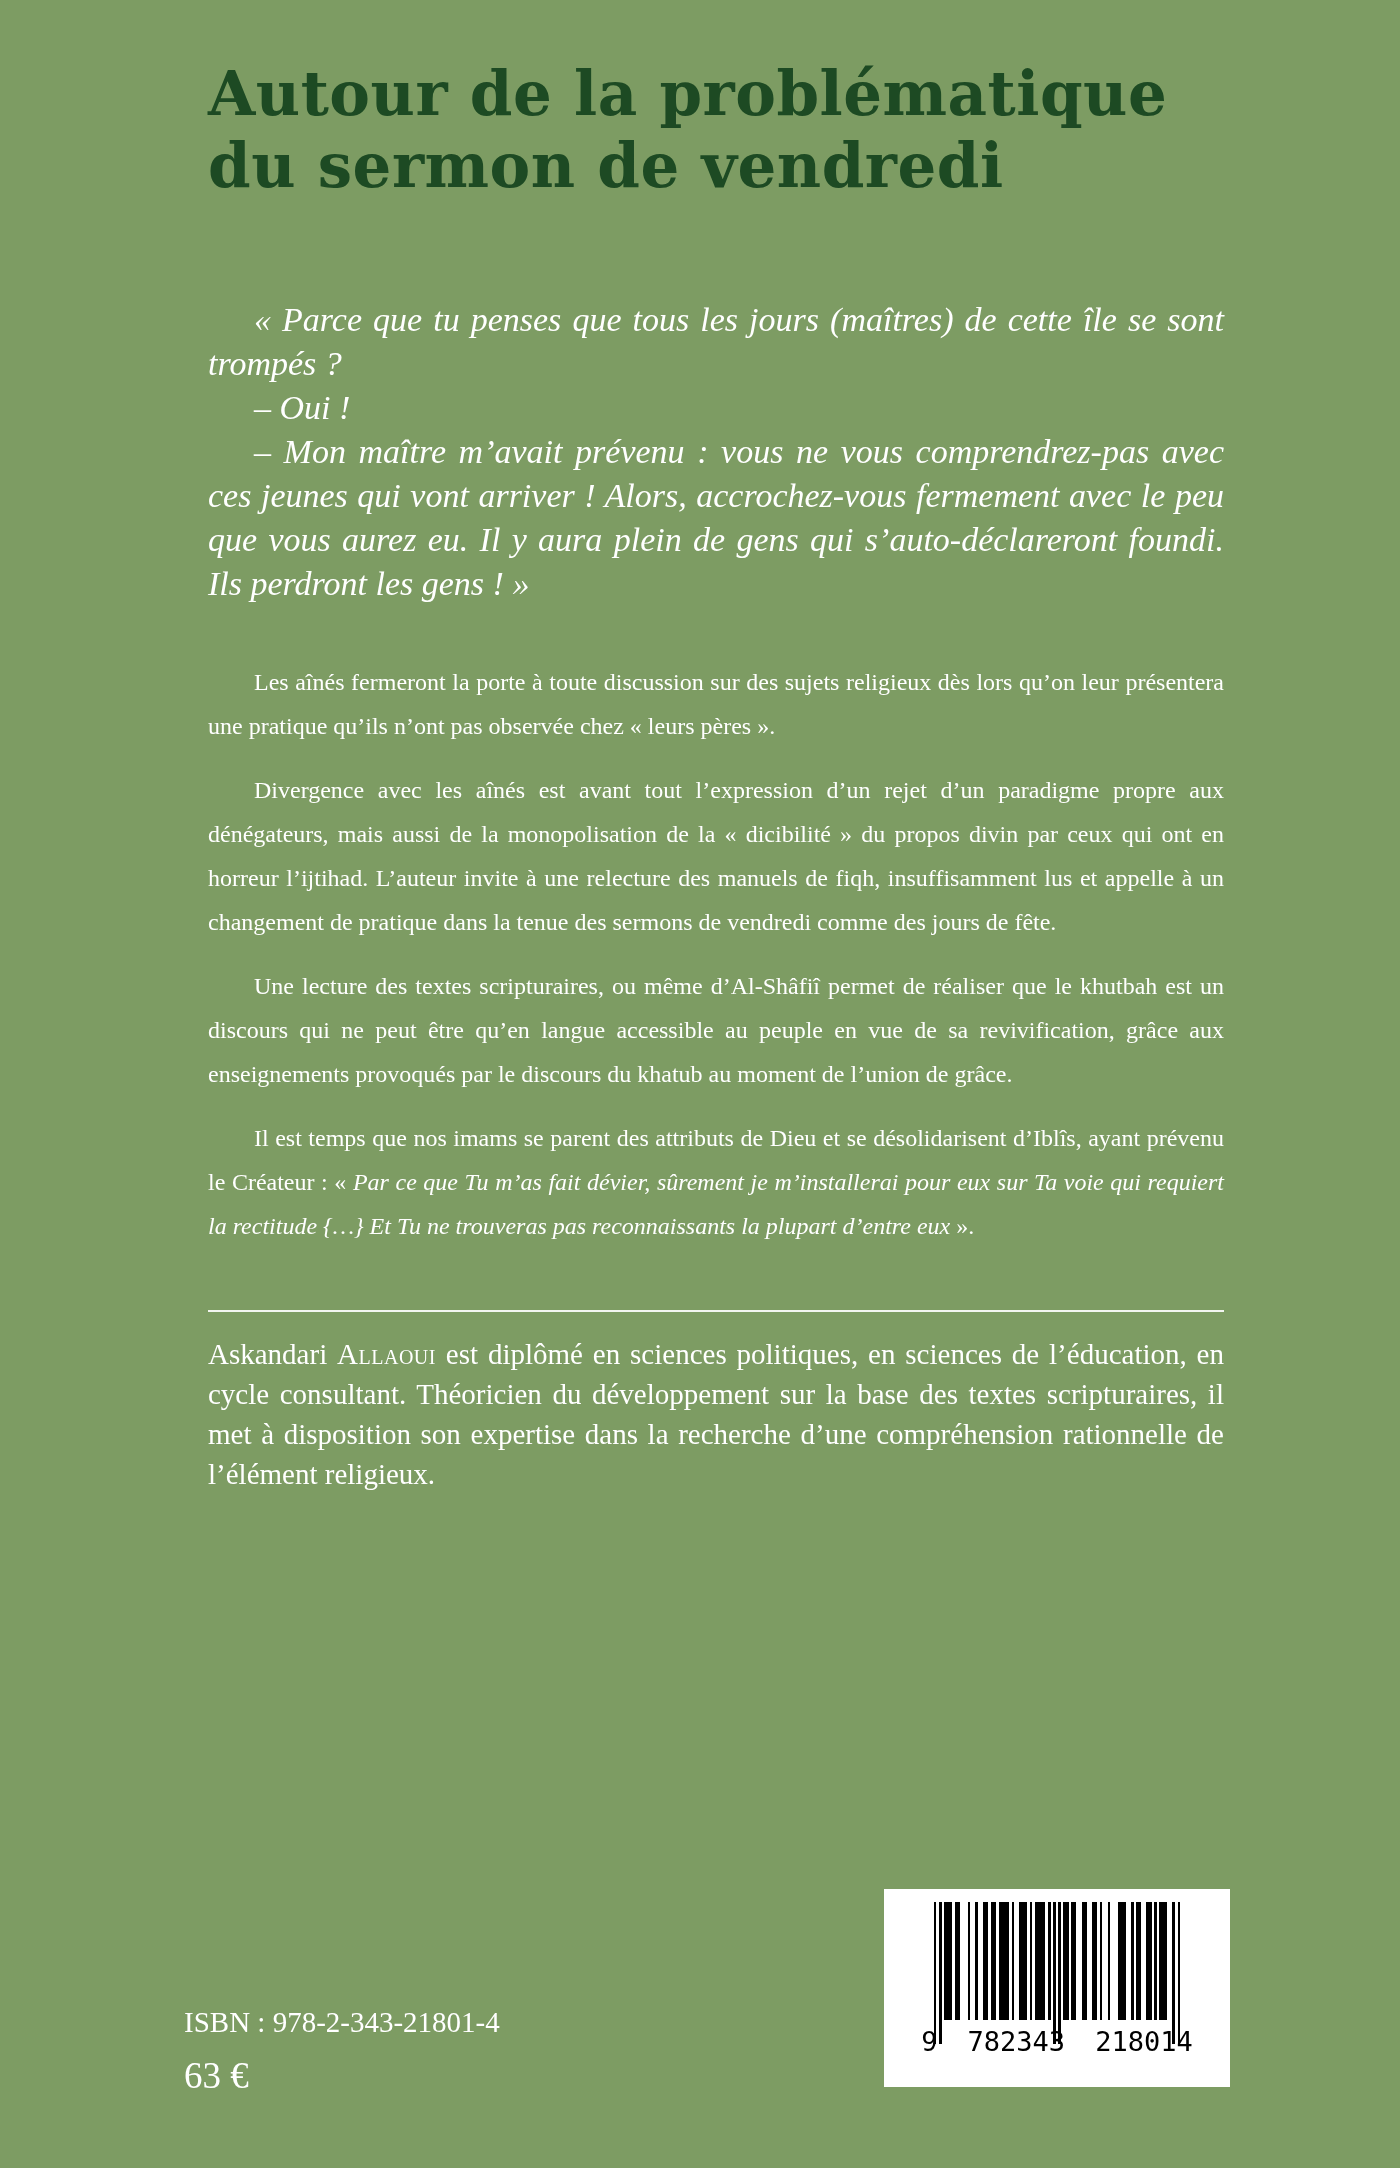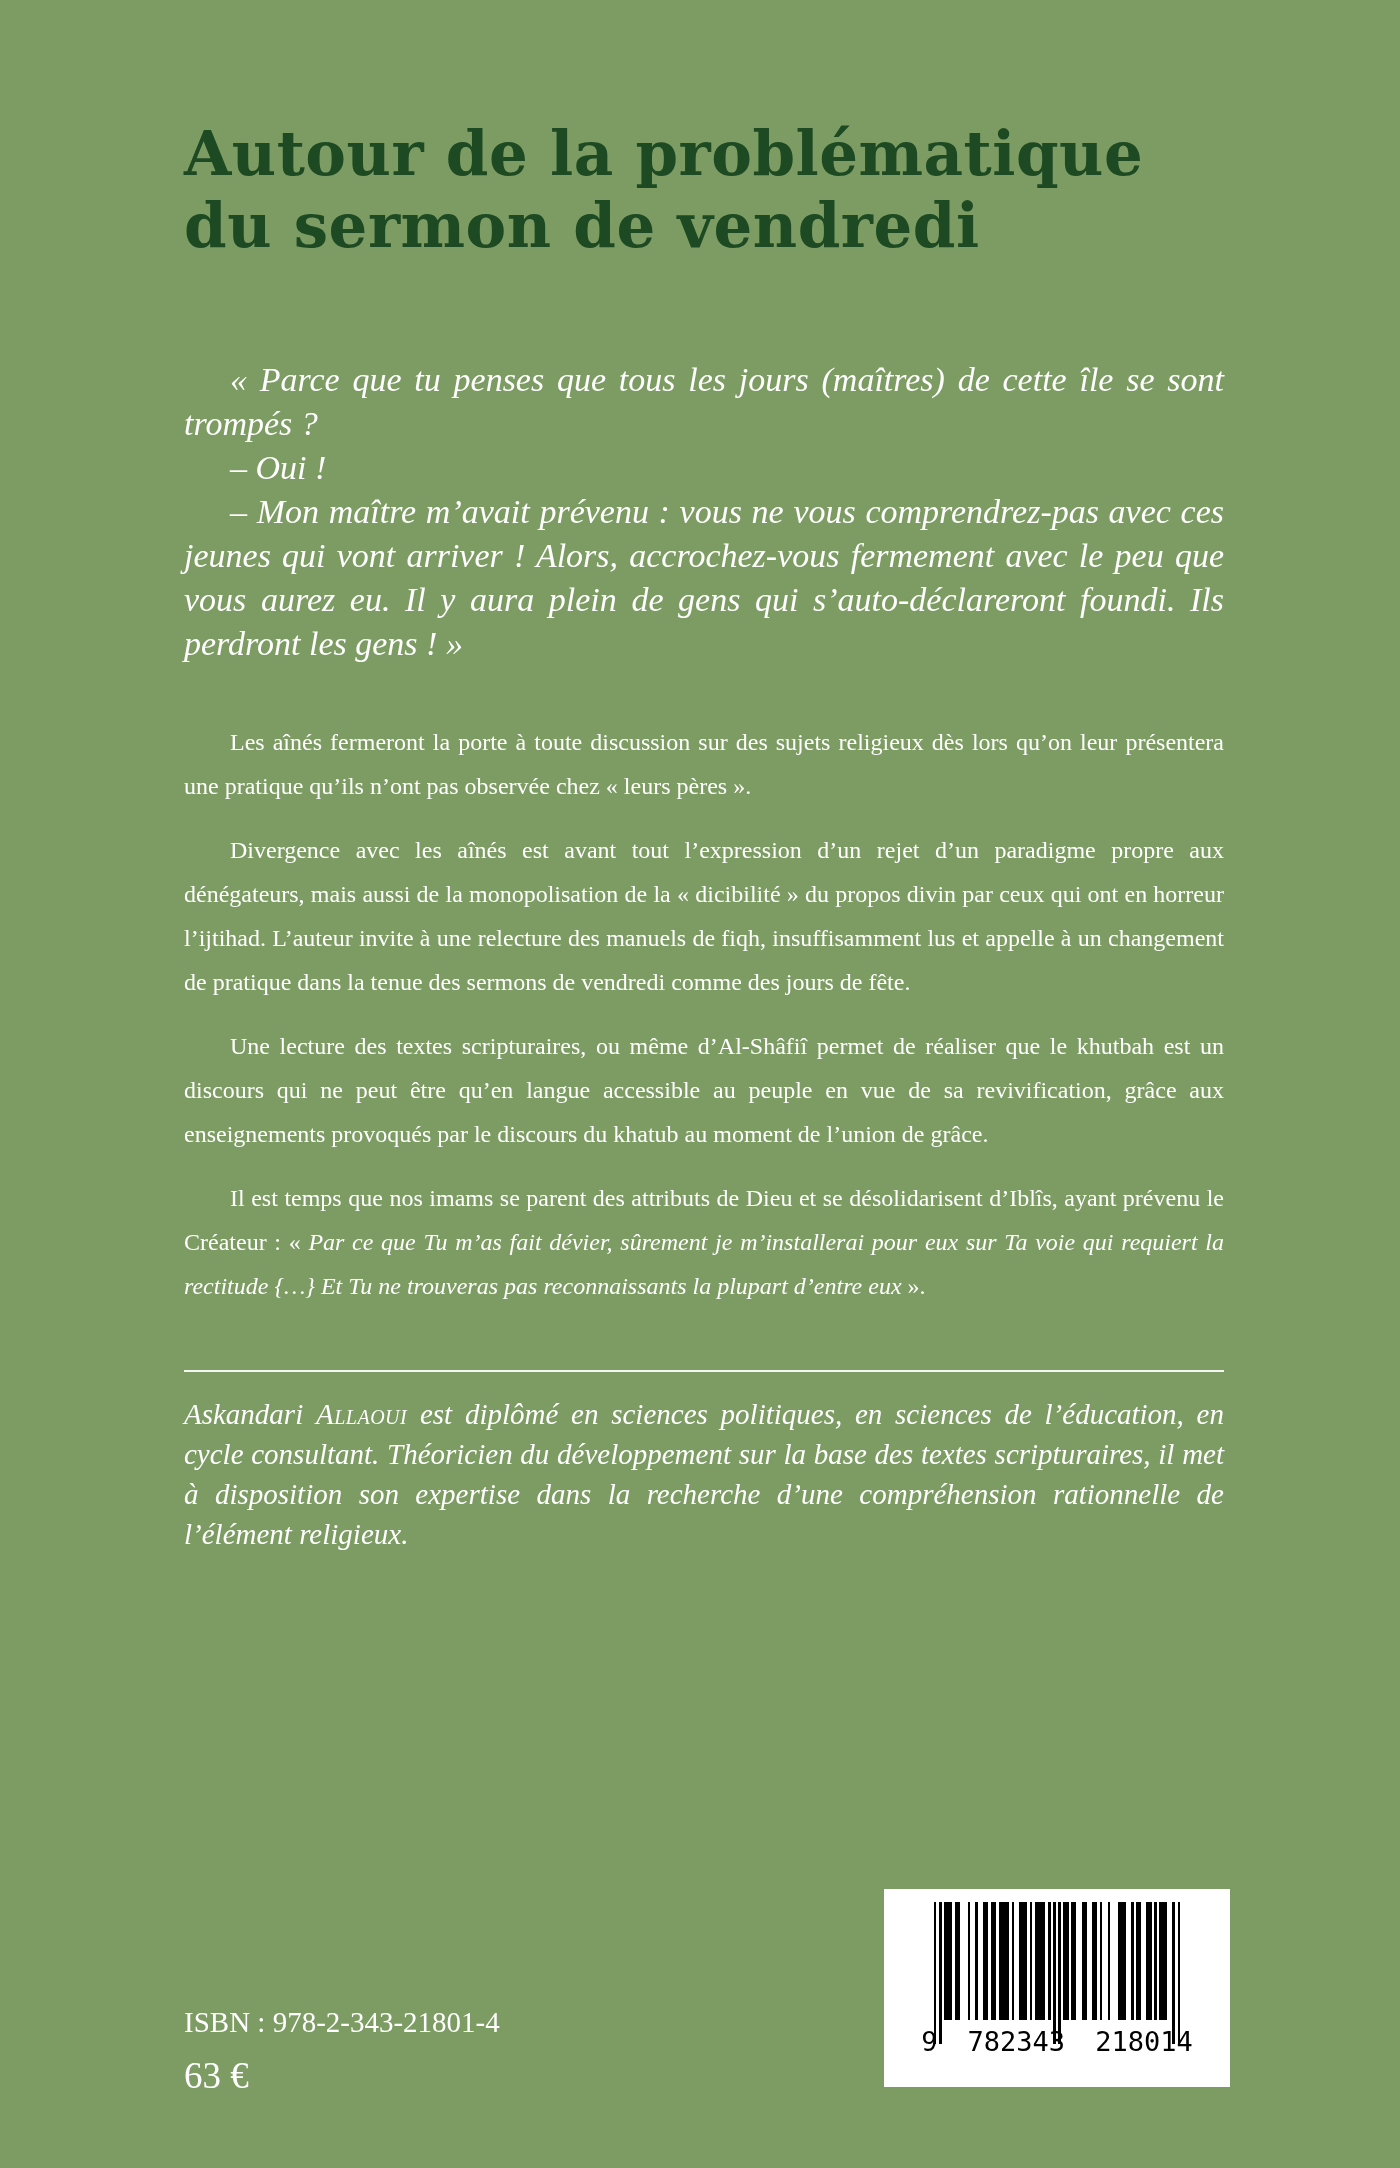"Autour de la problématique" .content { margin-left: none -> 24px; padding: 118px 176px 0 184px -> 58px 176px 0 184px }
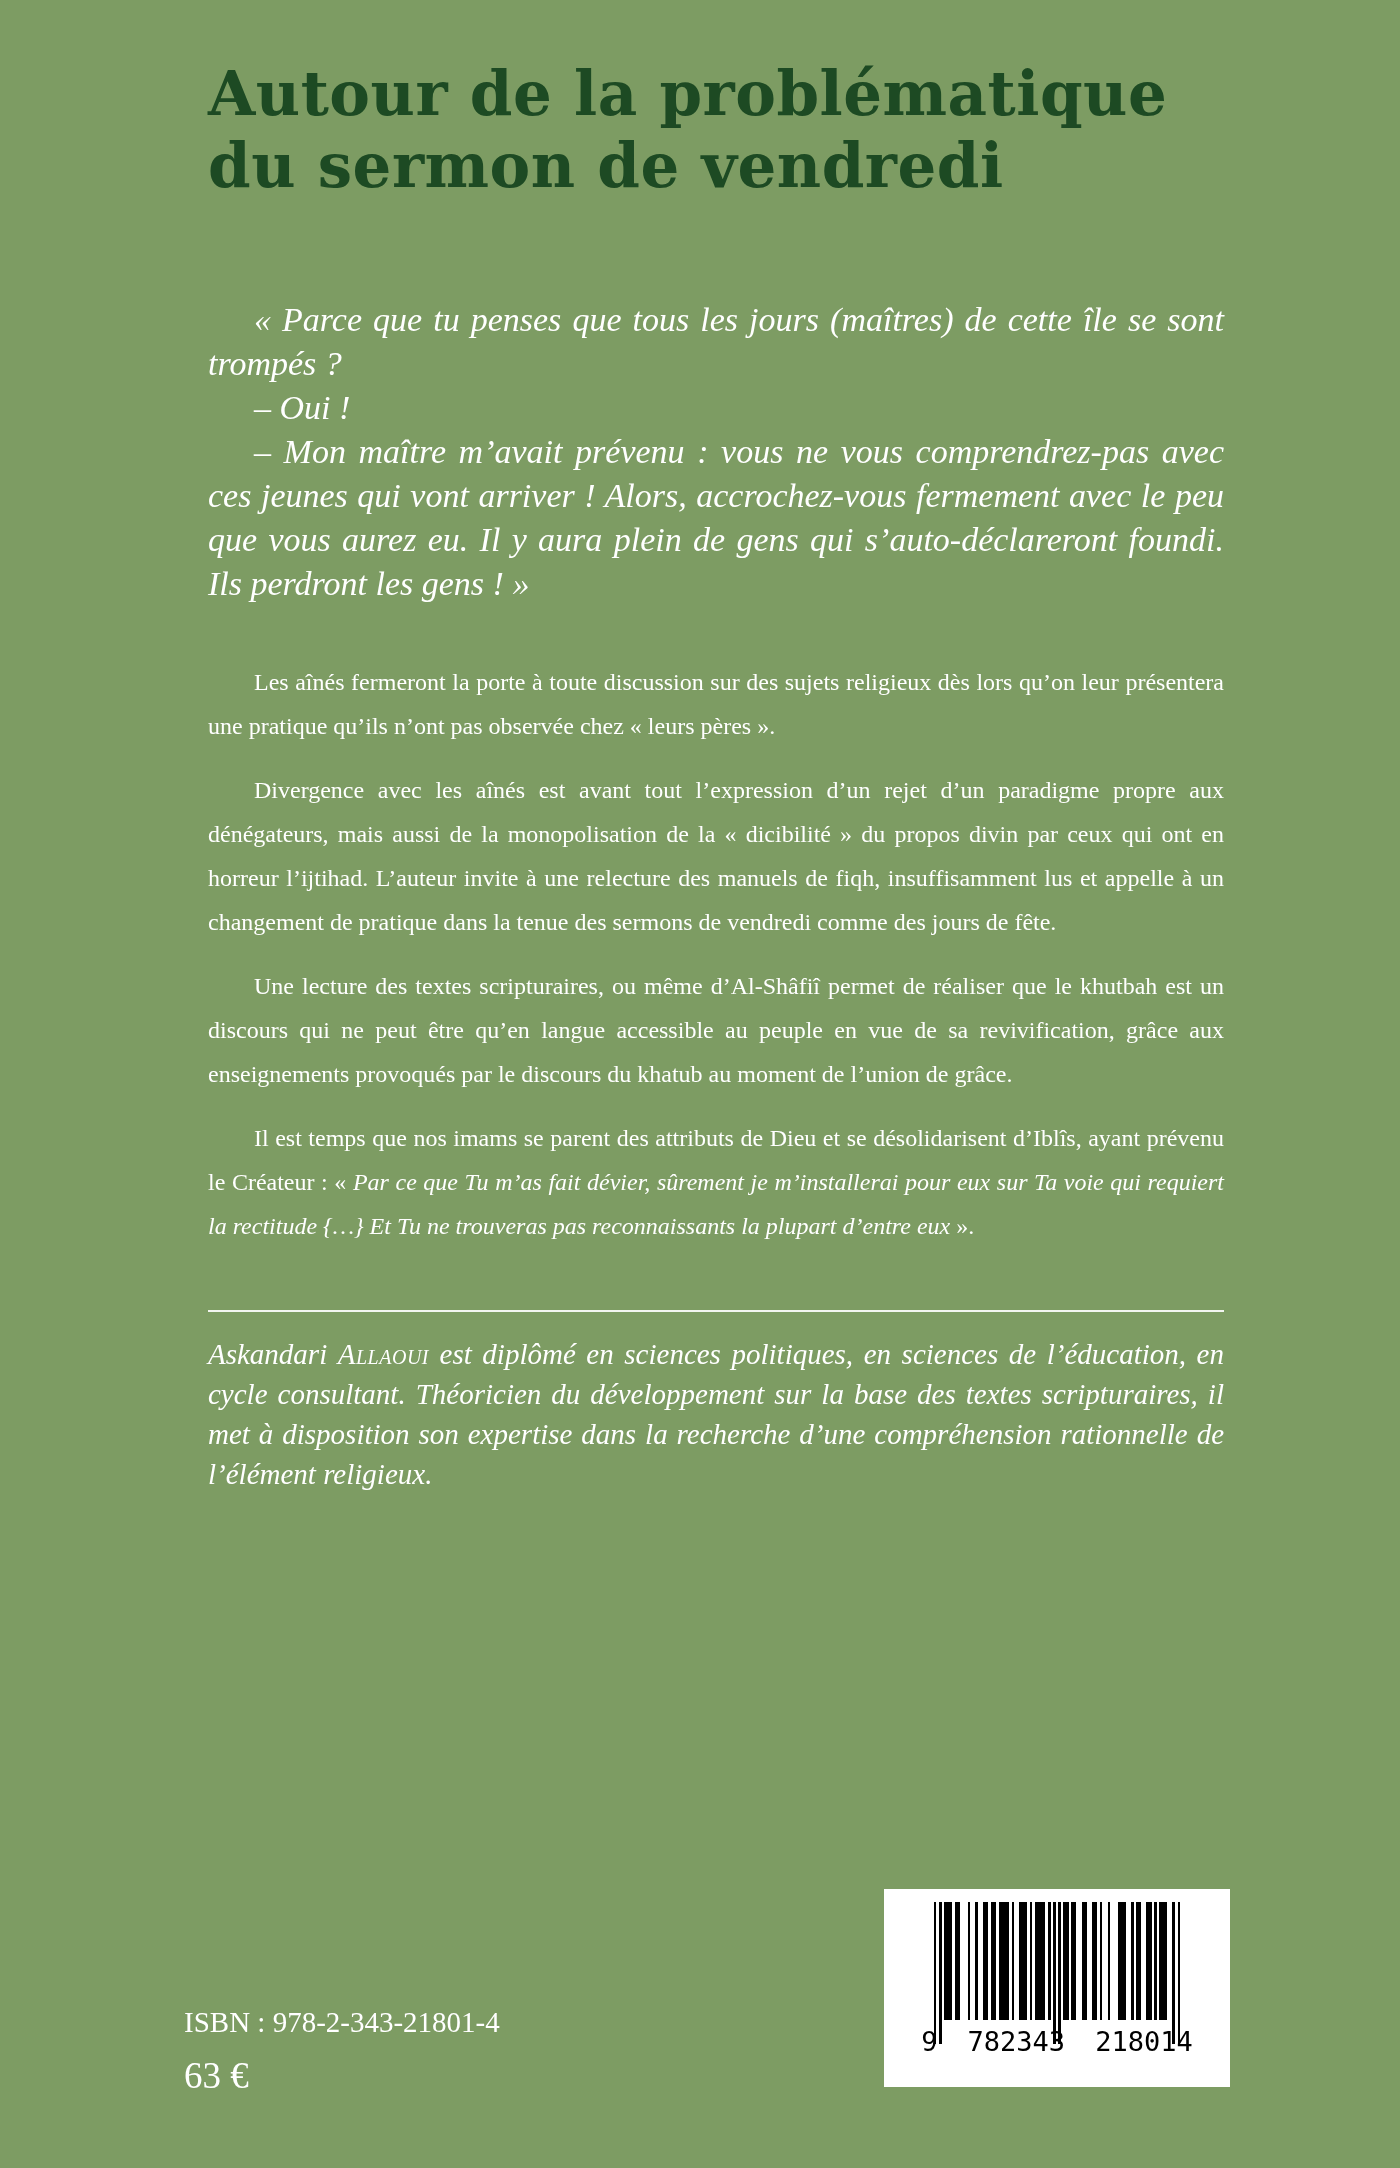"Askandari Allaoui est diplômé en" .bio { font-style: italic -> none }
